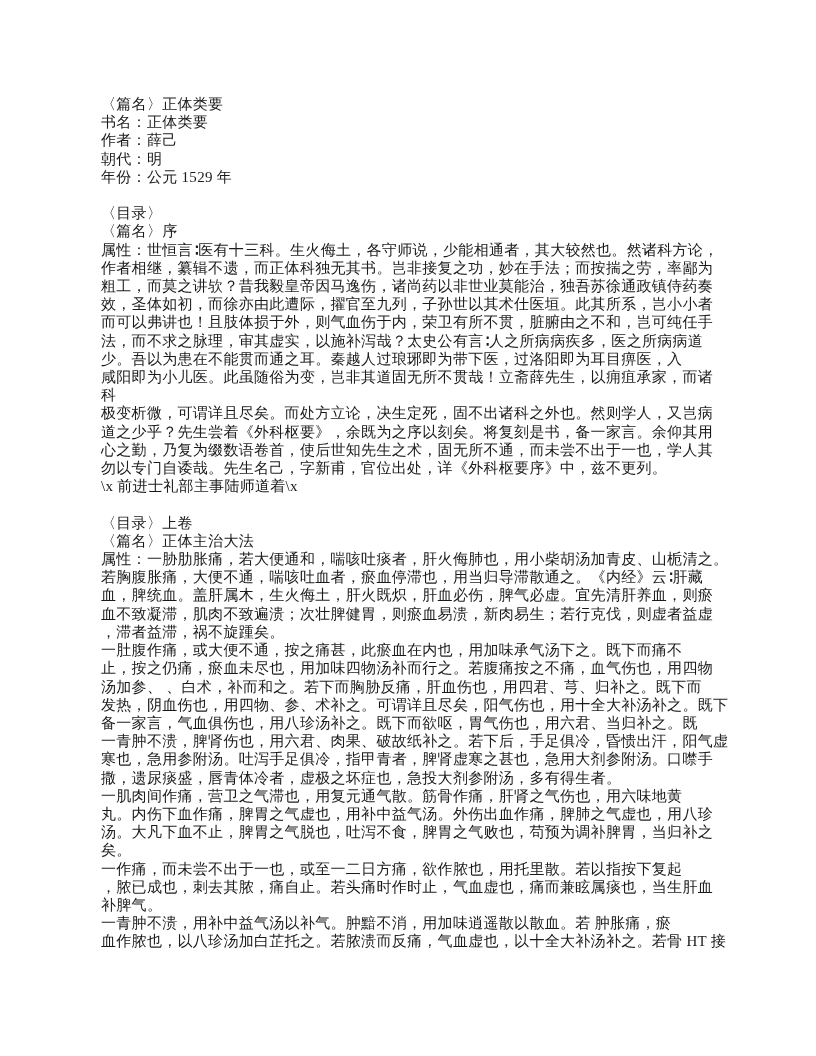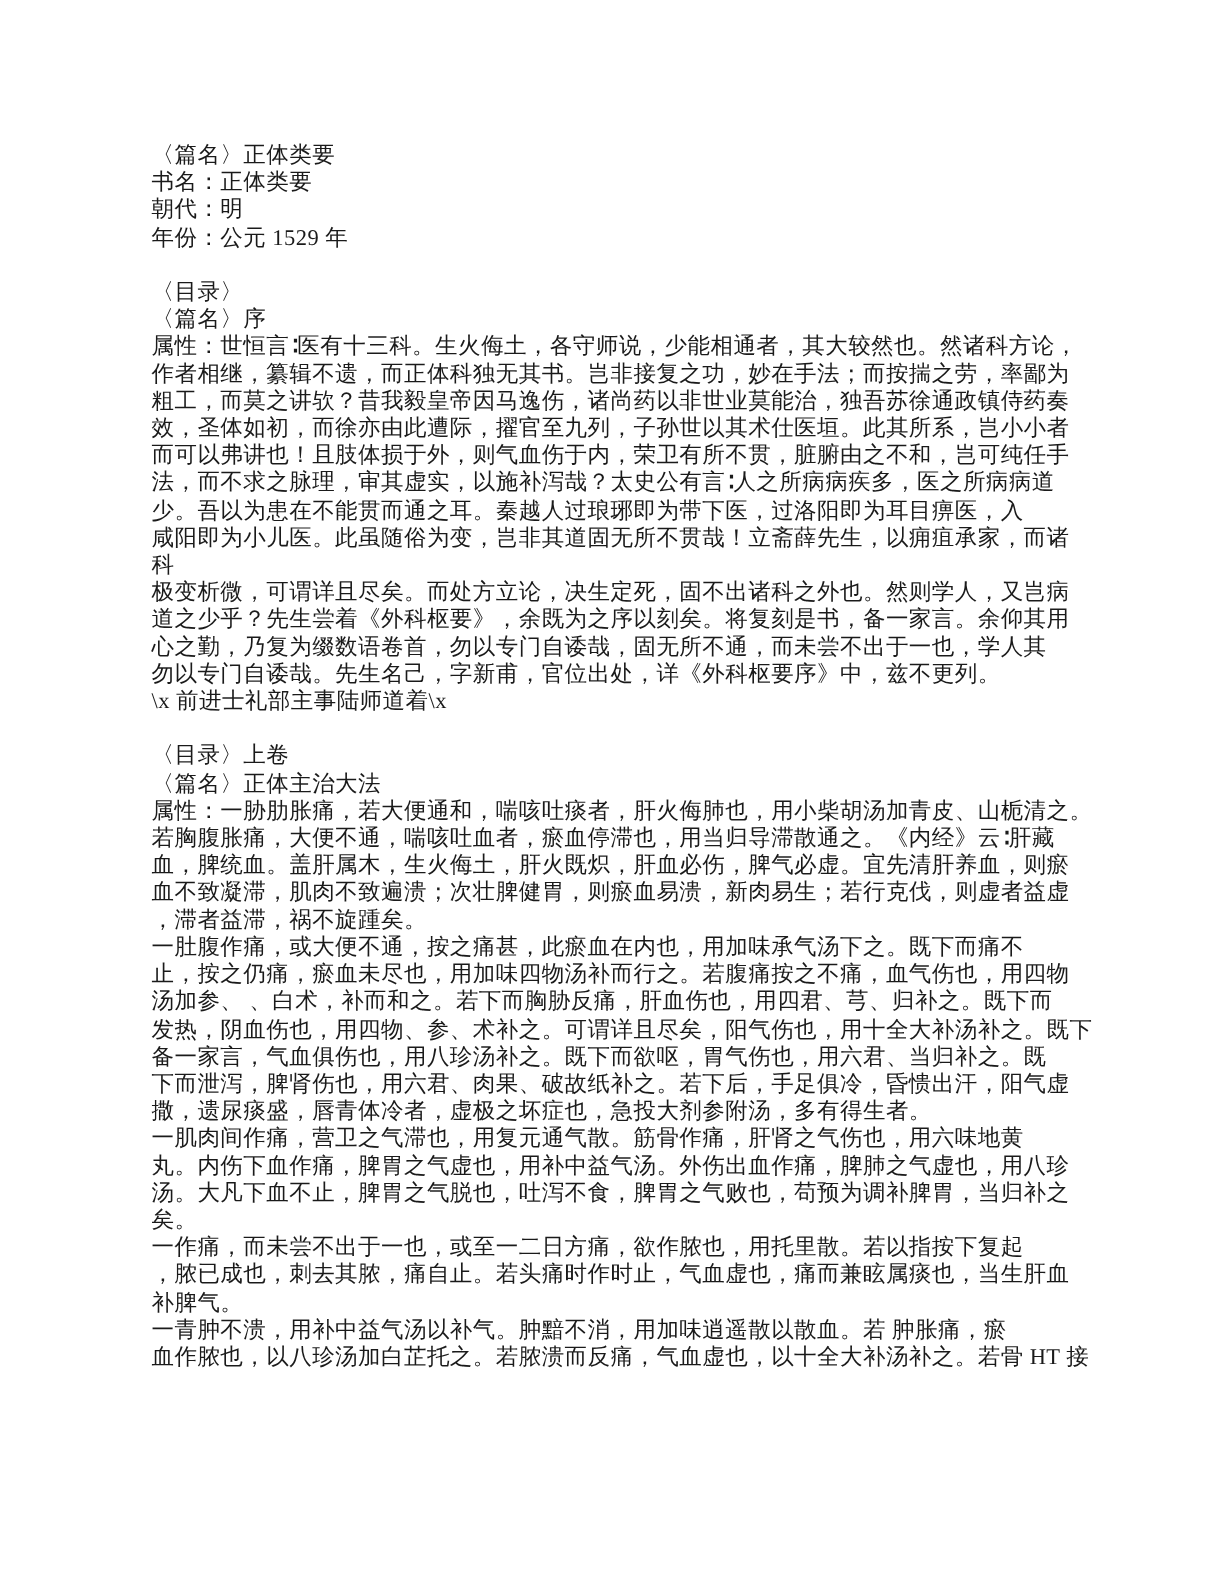"作者：薛己" div.text-line { html: none -> <div>作者：薛己</div> }
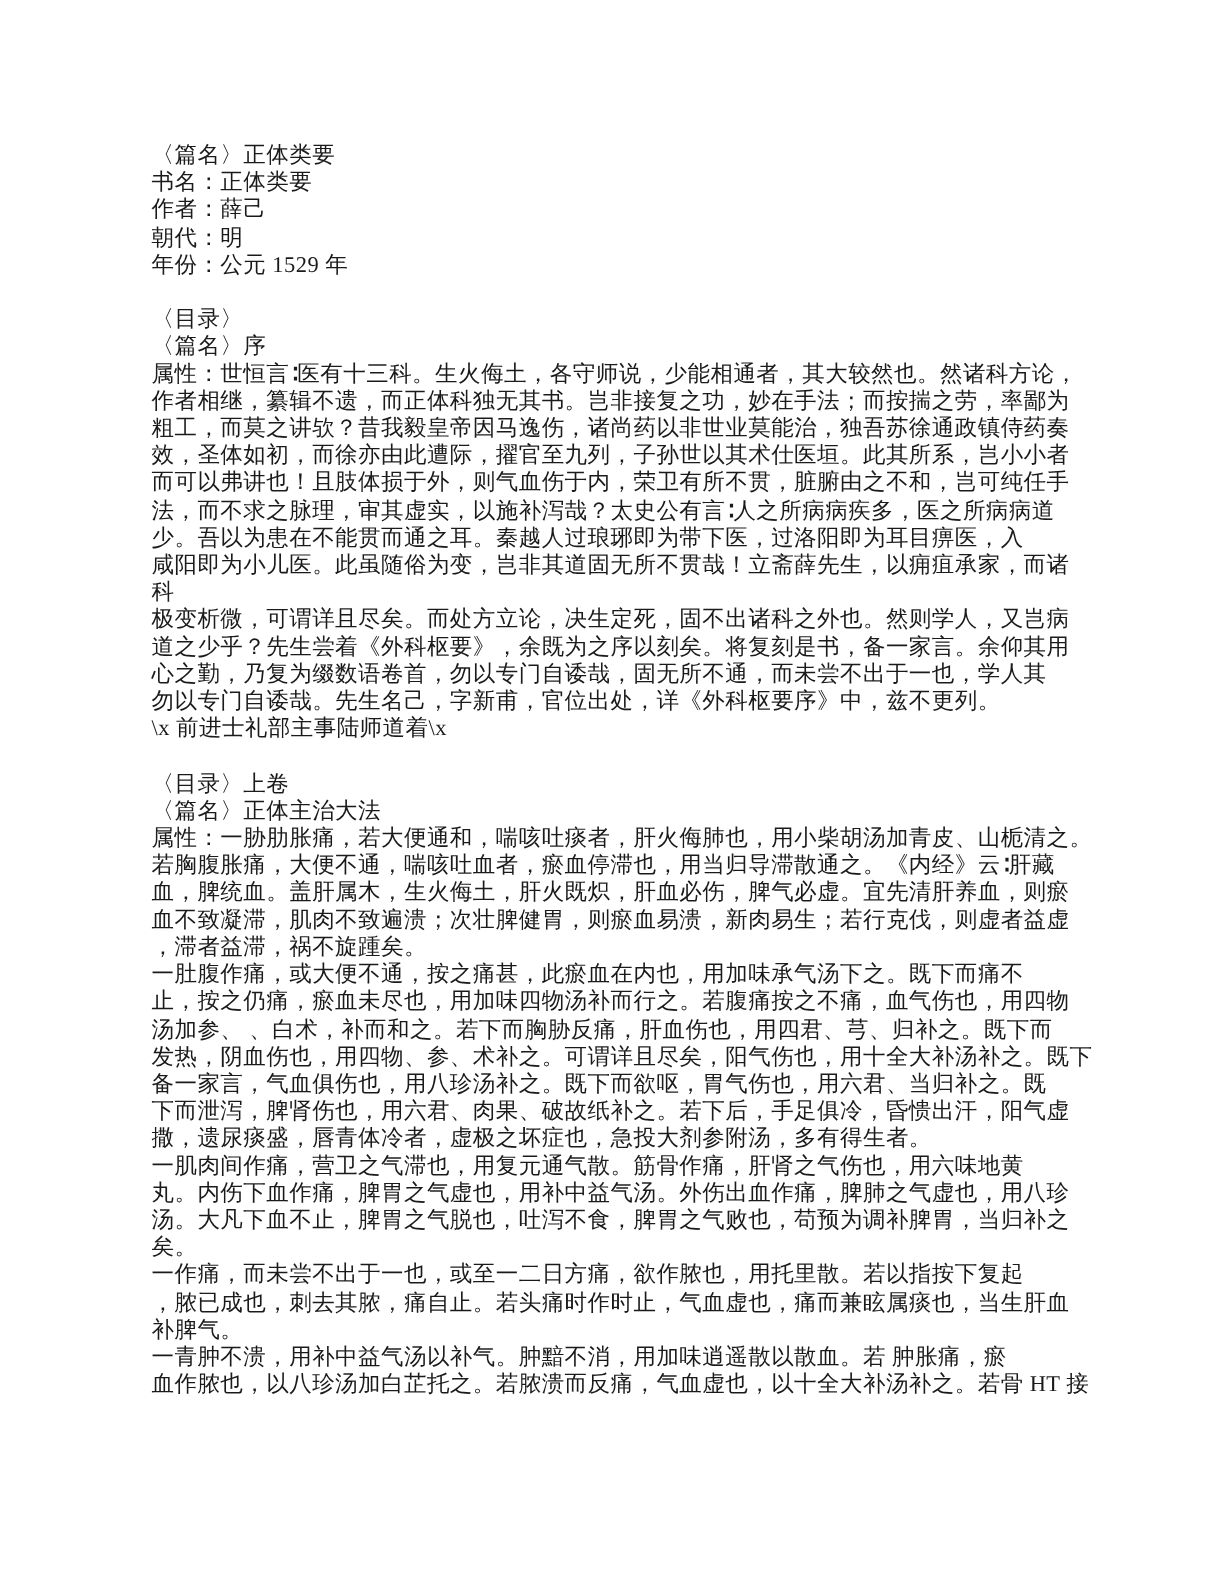"心之勤，乃复为缀数语卷首，勿以专门自诿哉，固无所不通，而未尝不出于一也，学人其" div.text-line { text: 勿以专门自诿哉 -> 使后世知先生之术 }
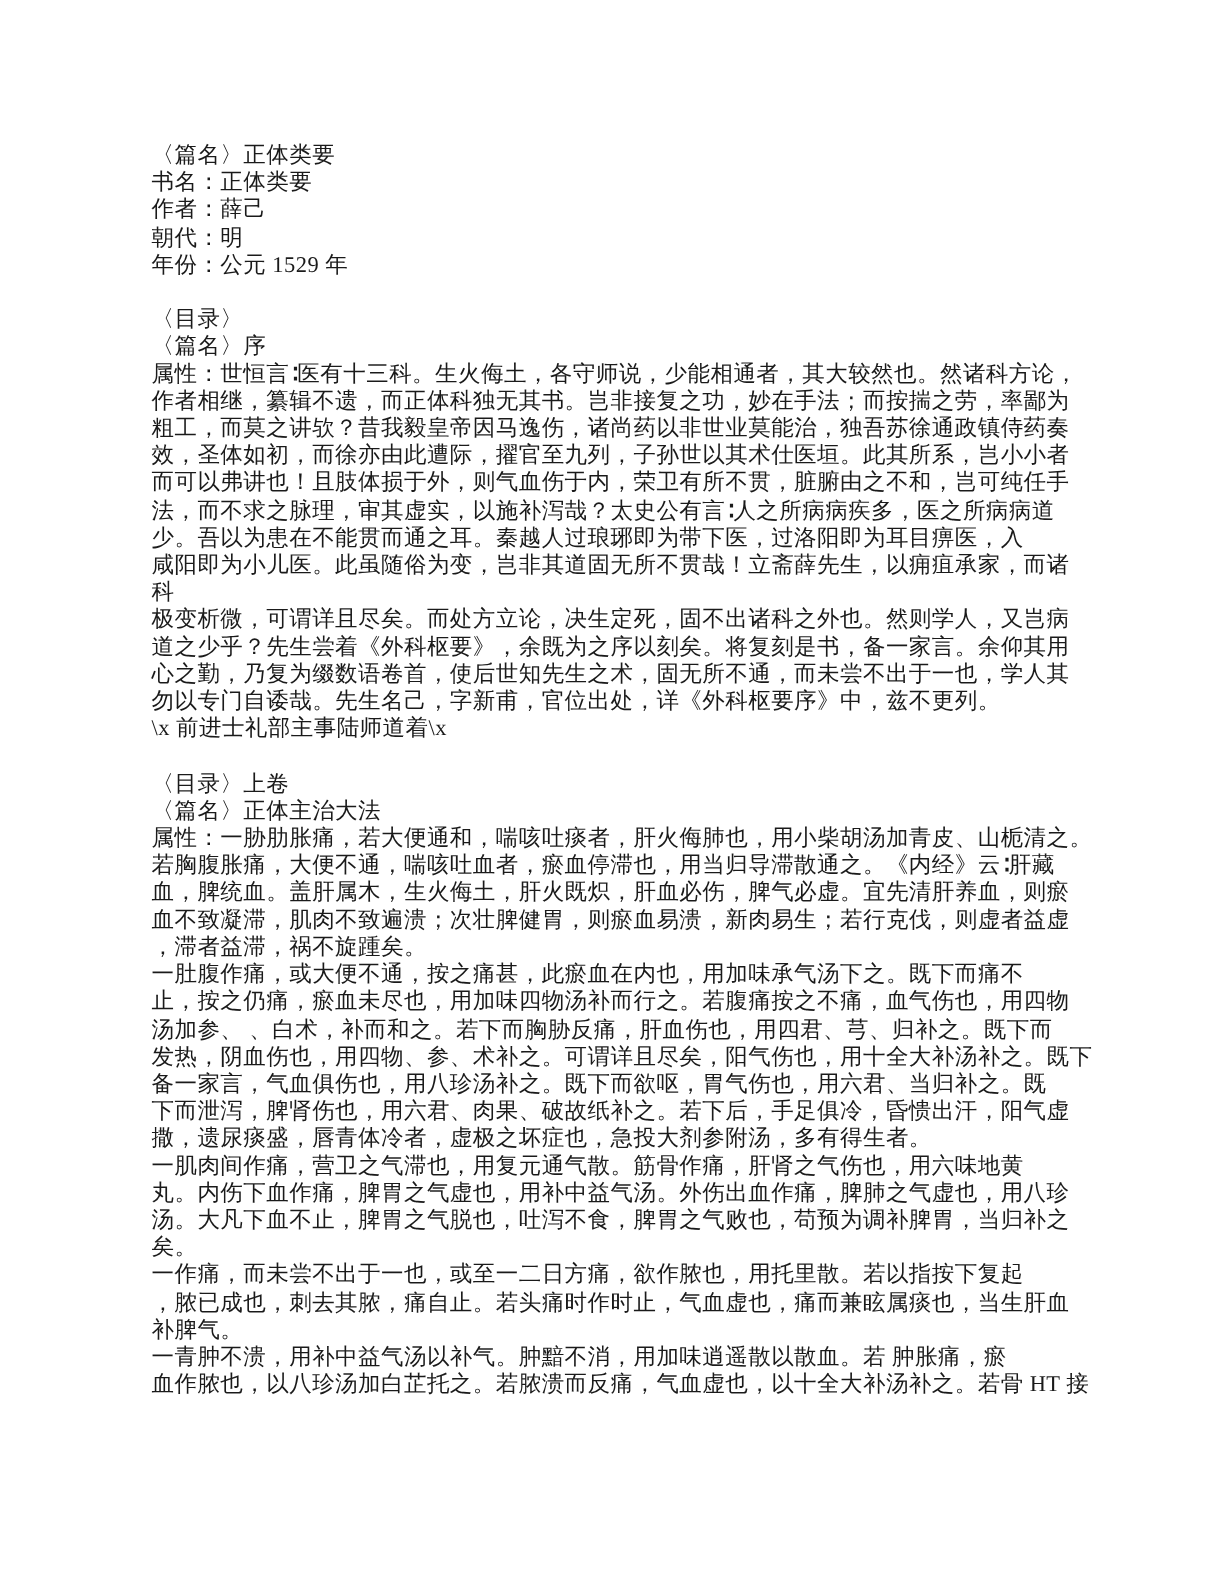"下而泄泻，脾肾伤也，用六君、肉果、破故纸补之。若下后，手足俱冷，昏愦出汗，阳气虚" div.text-line { text: 下而泄泻 -> 一青肿不溃 }
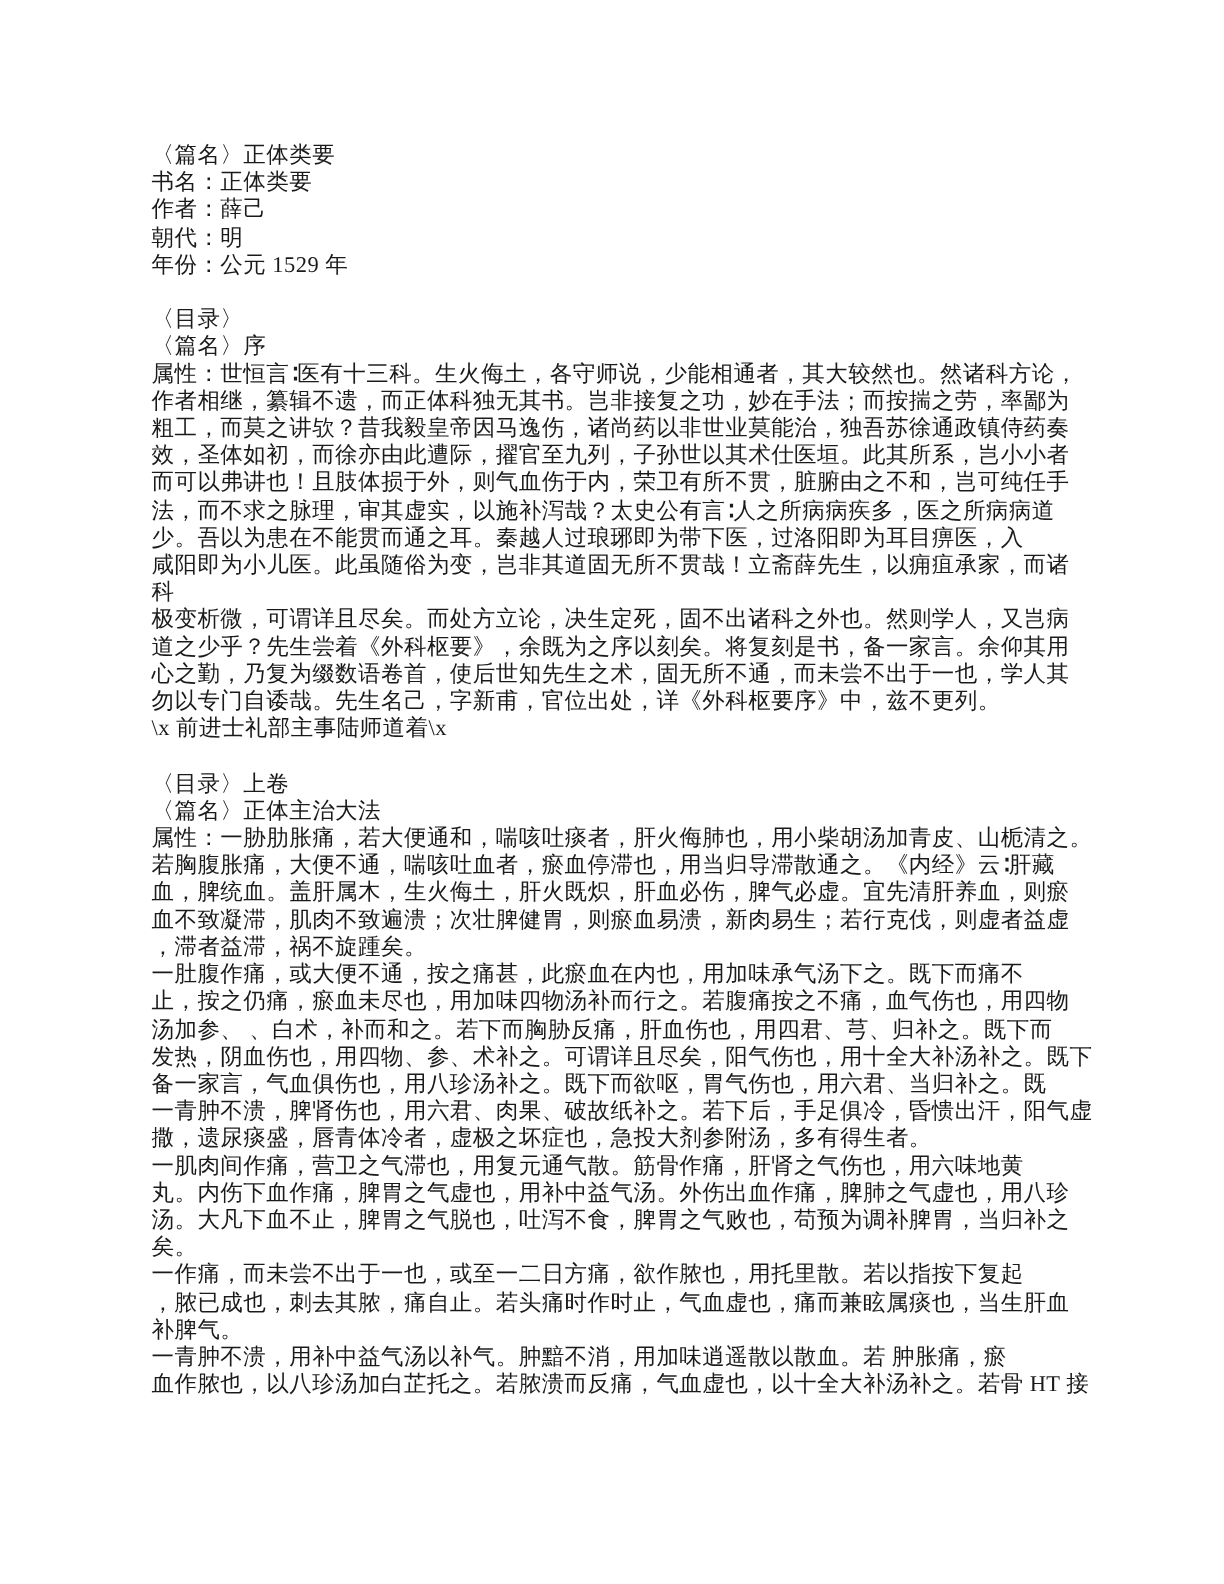"寒也，急用参附汤。吐泻手足俱冷，指甲青者，脾肾虚寒之甚也，急用大剂参附汤。口噤手" div.text-line { html: none -> <div>寒也，急用参附汤。吐泻手足俱冷，指甲青者，脾肾虚寒之甚也，急用大剂参附汤。口噤手</div> }
